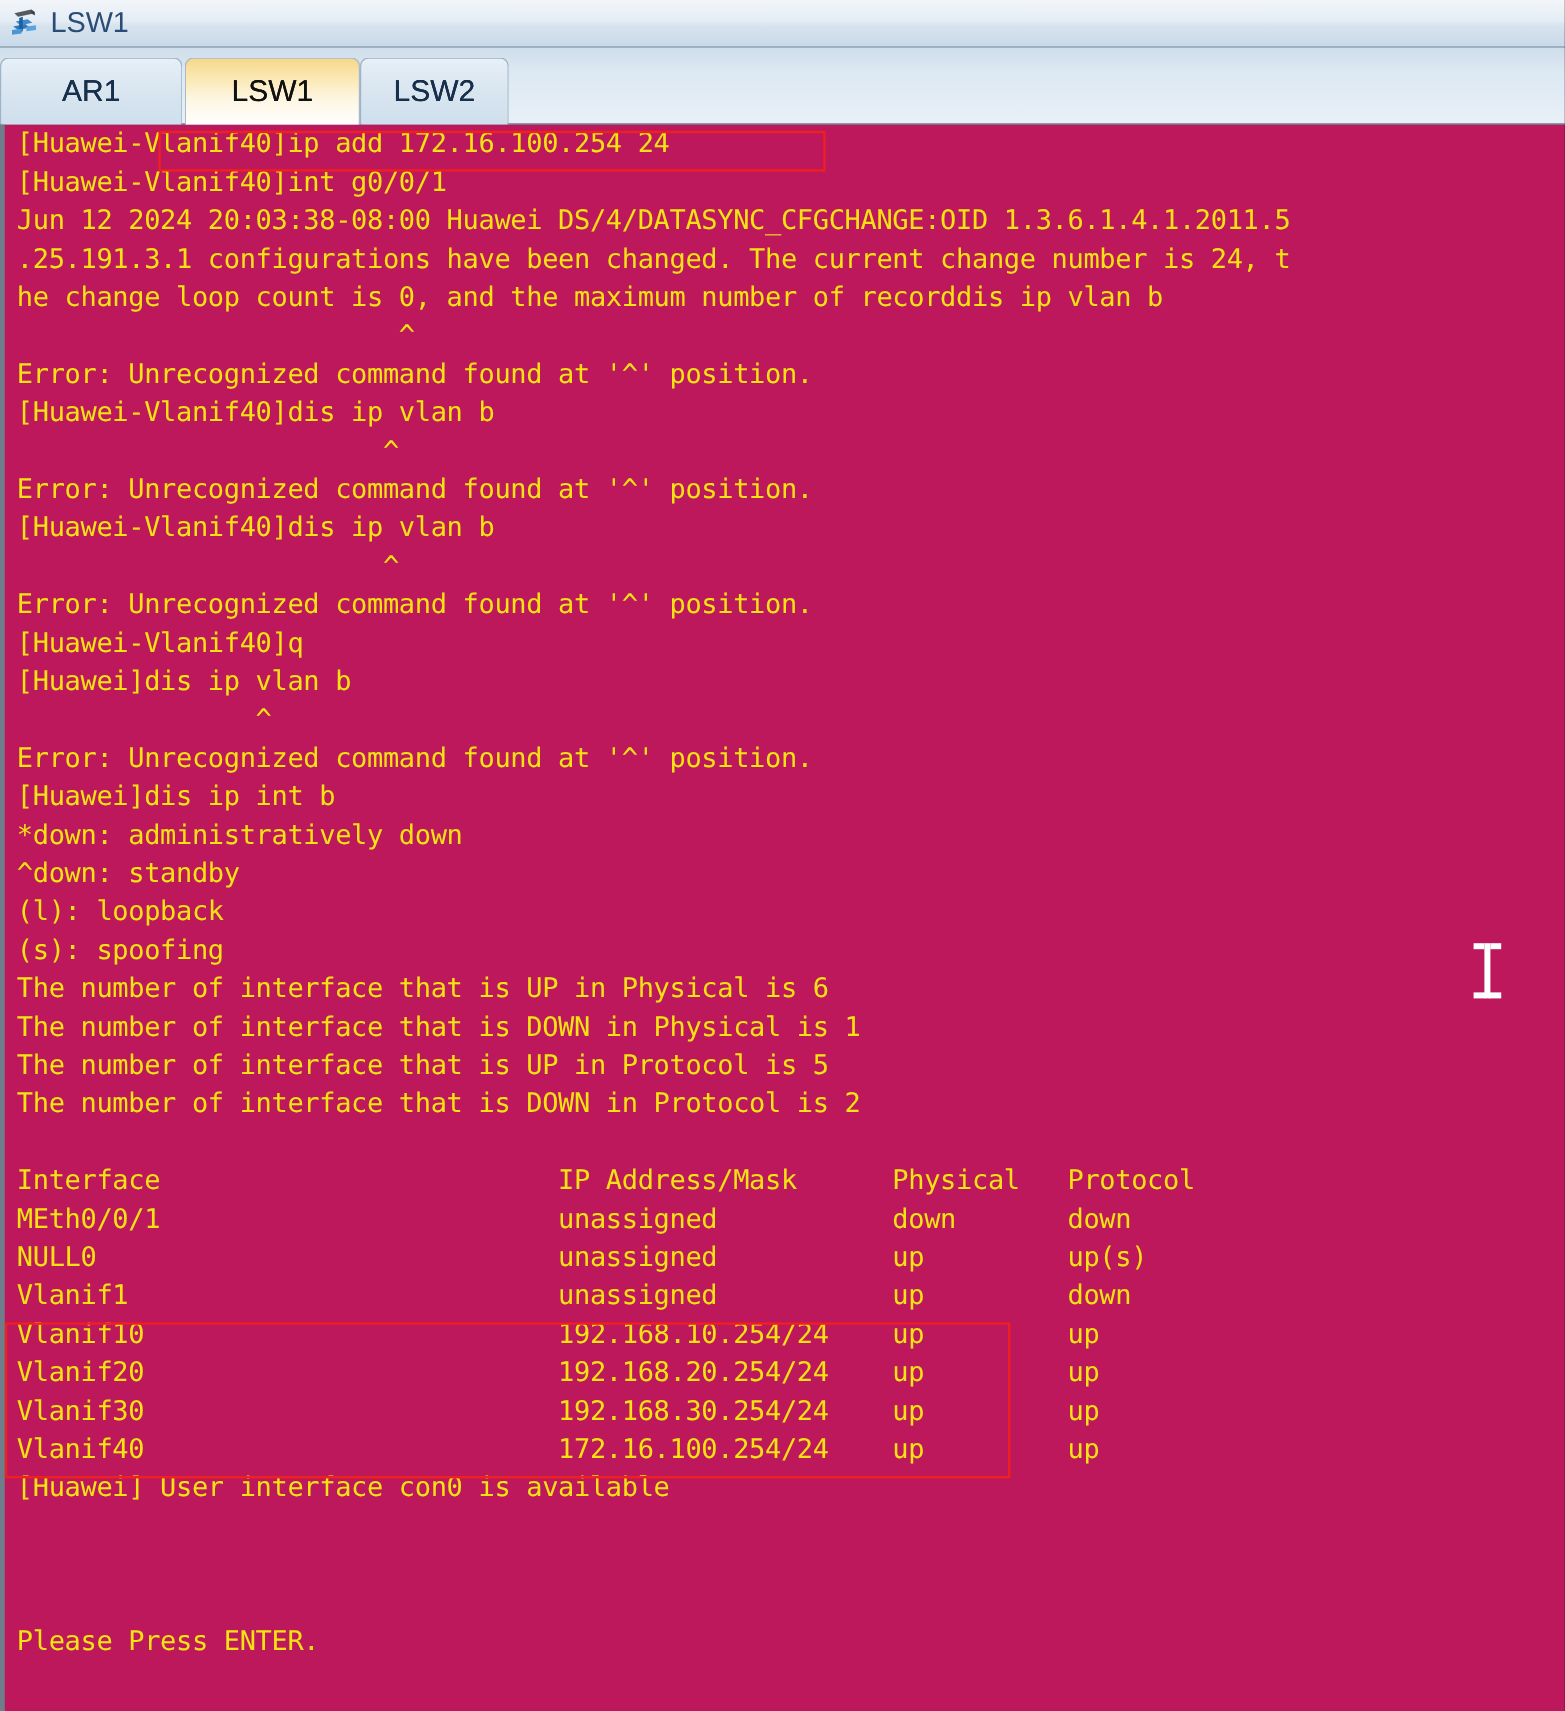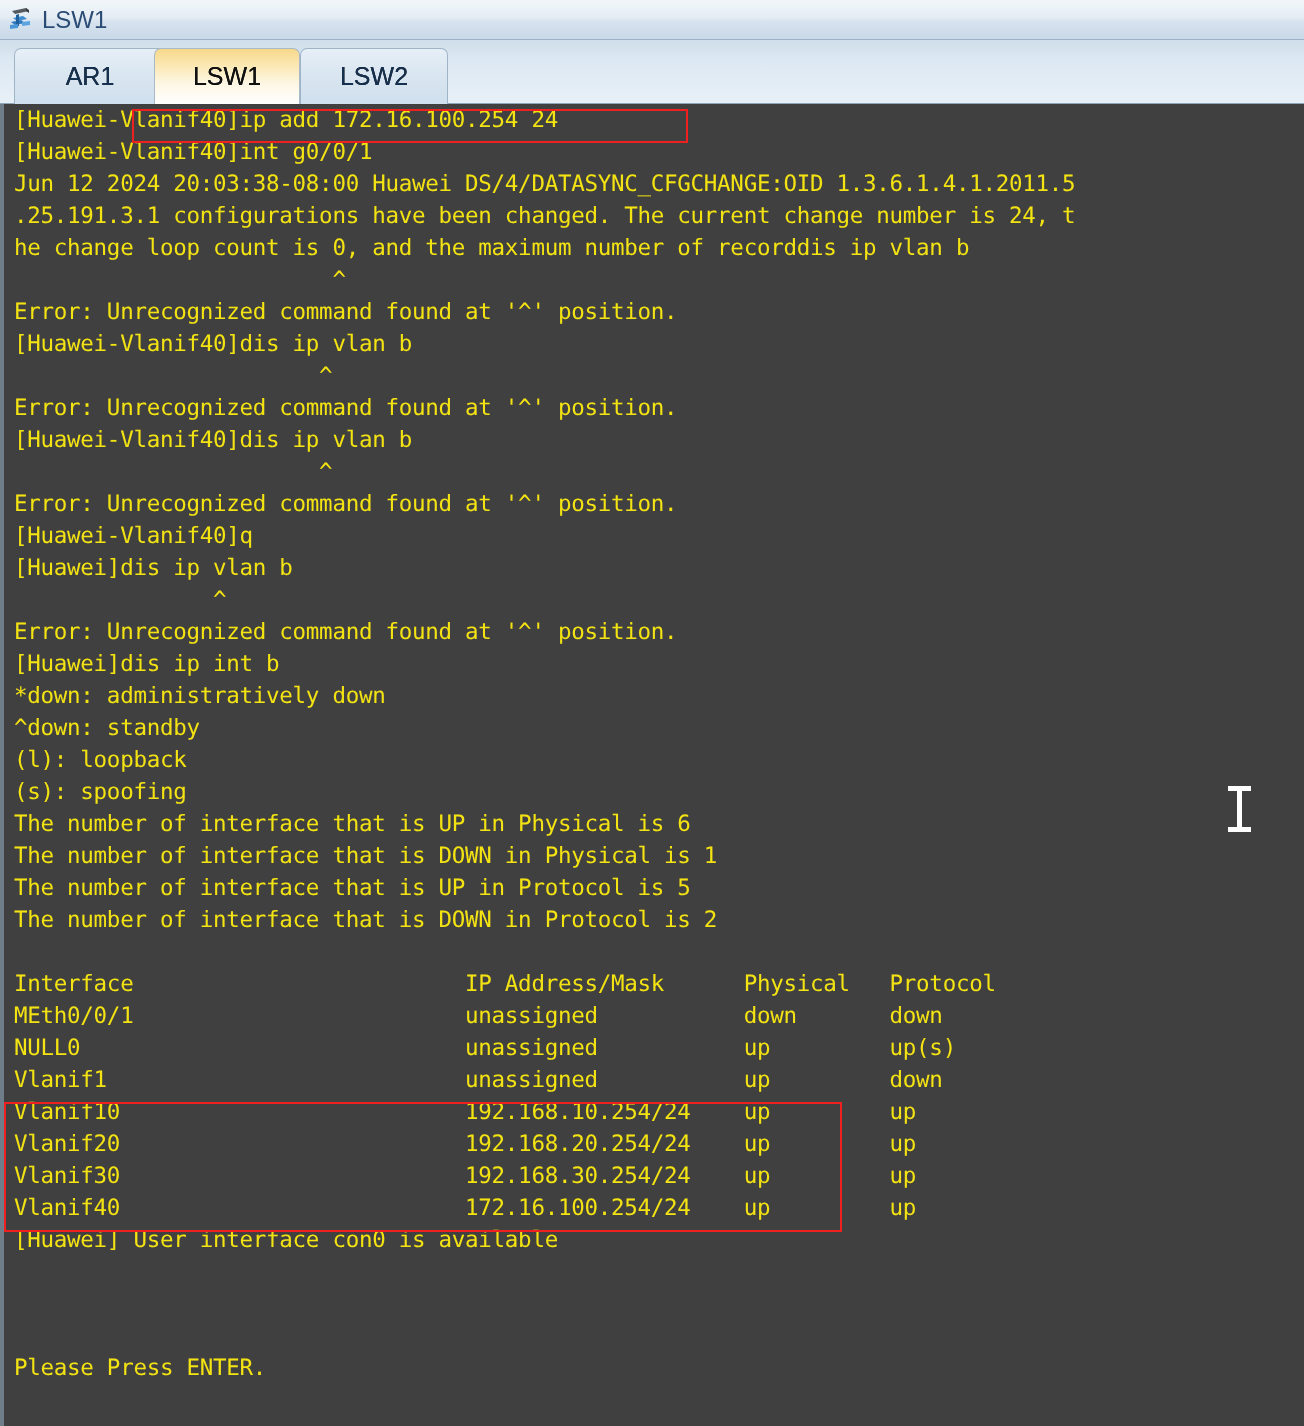"AR1" div.tab { left: 14px -> 0 }
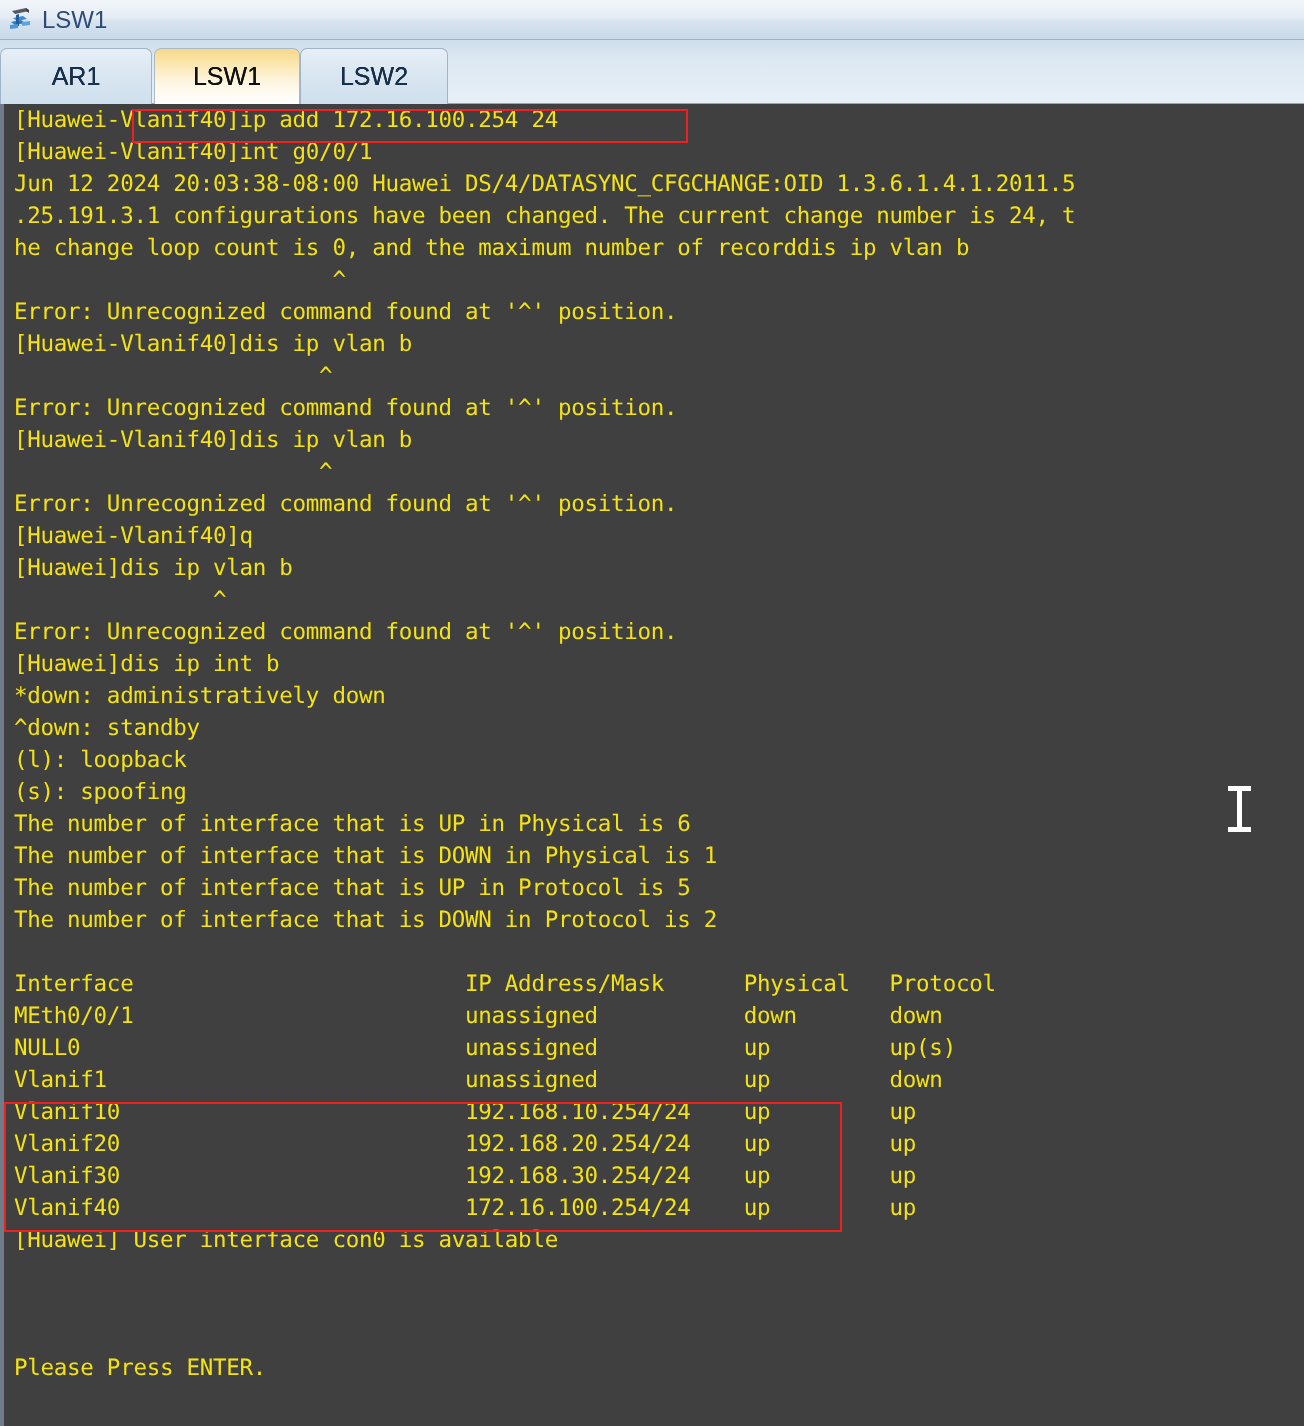"LSW2" div.tab { width: 148px -> 124px }
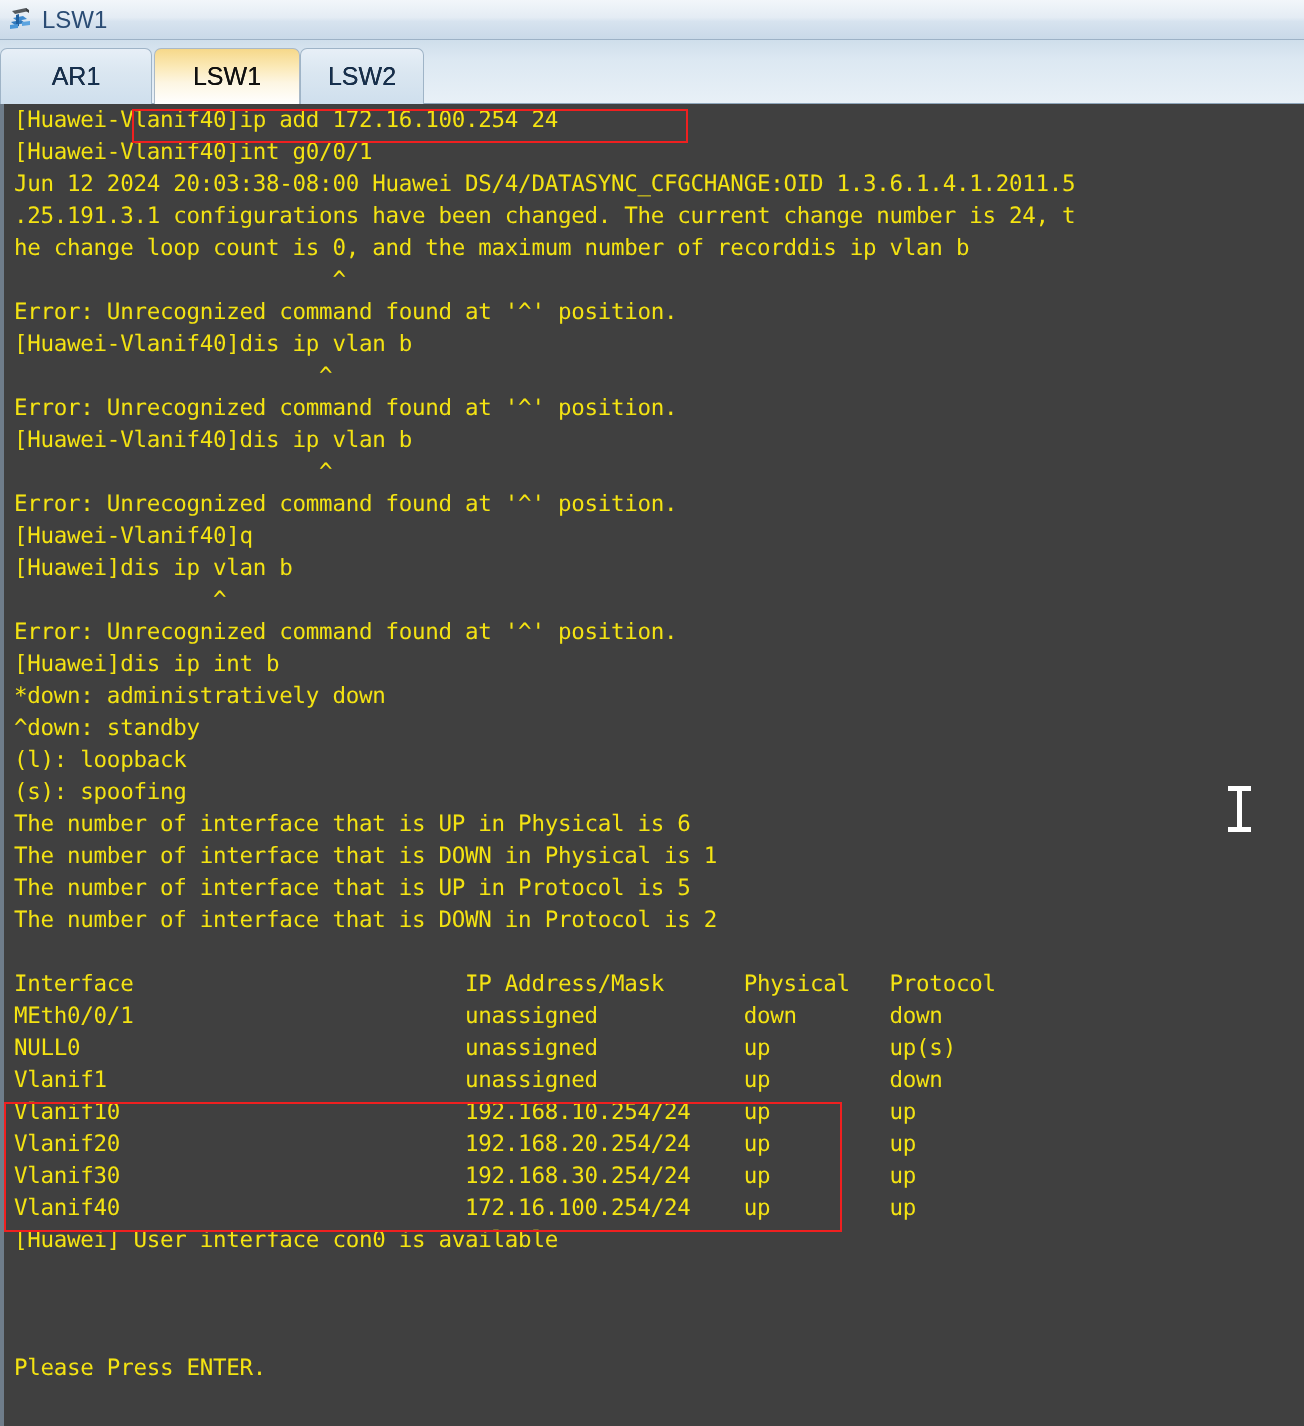"[Huawei-Vlanif40]ip add 172.16.100.254" #terminal { background: #404040 -> #be185d }
